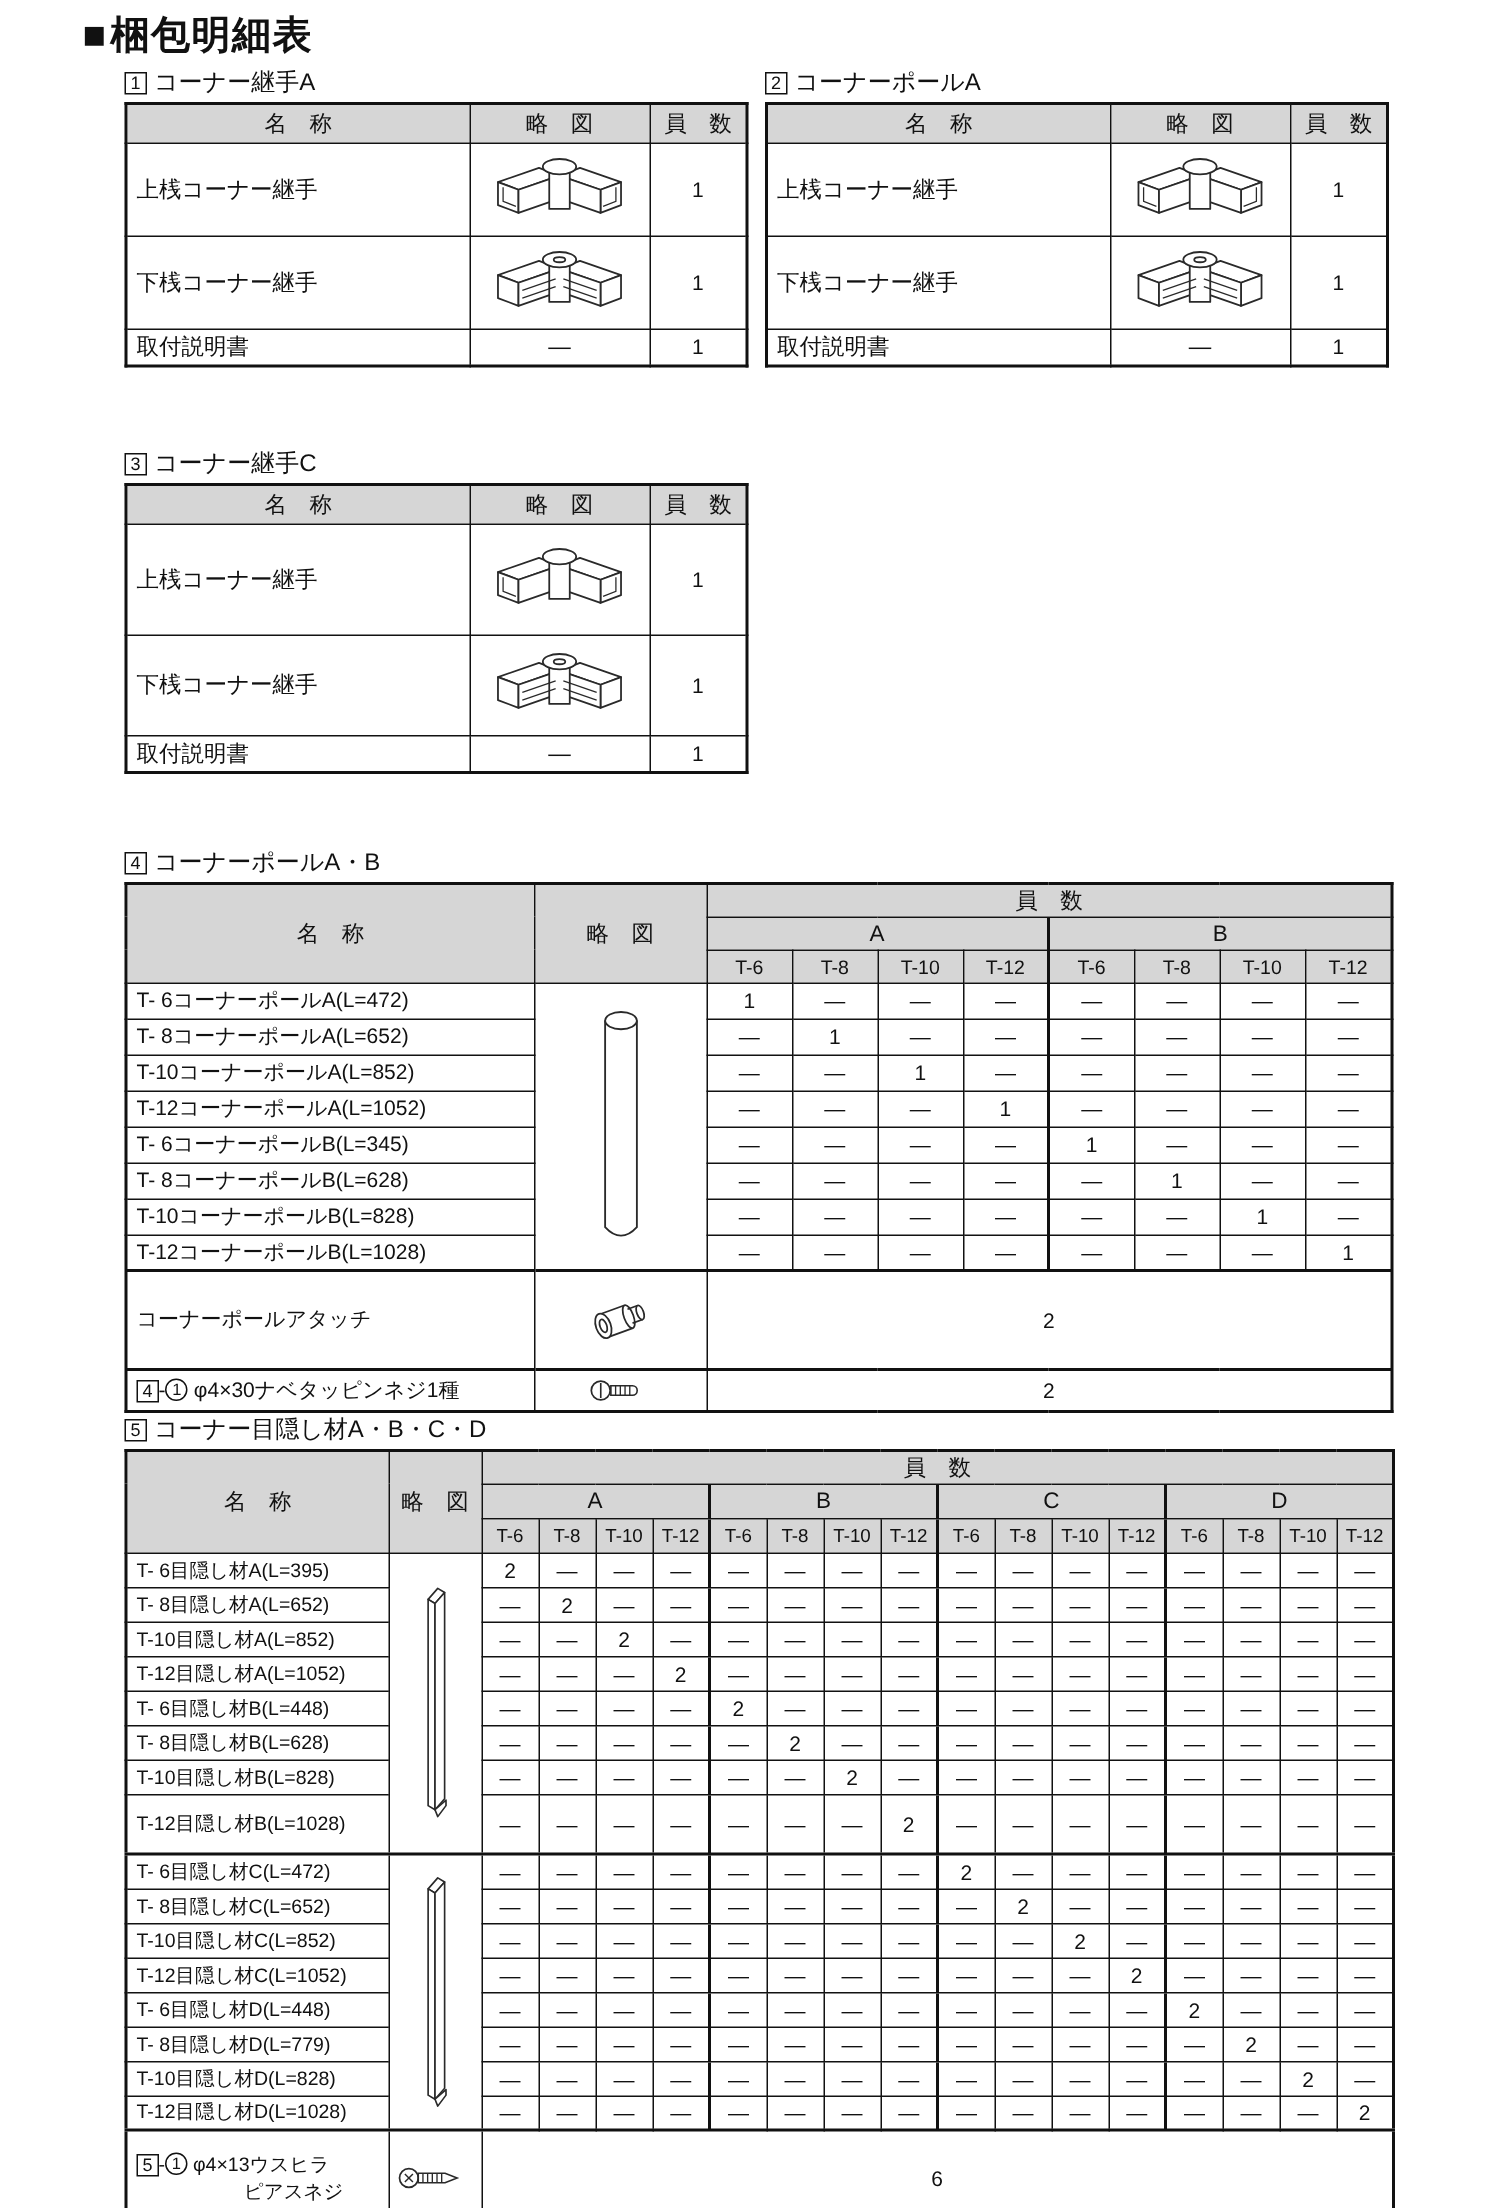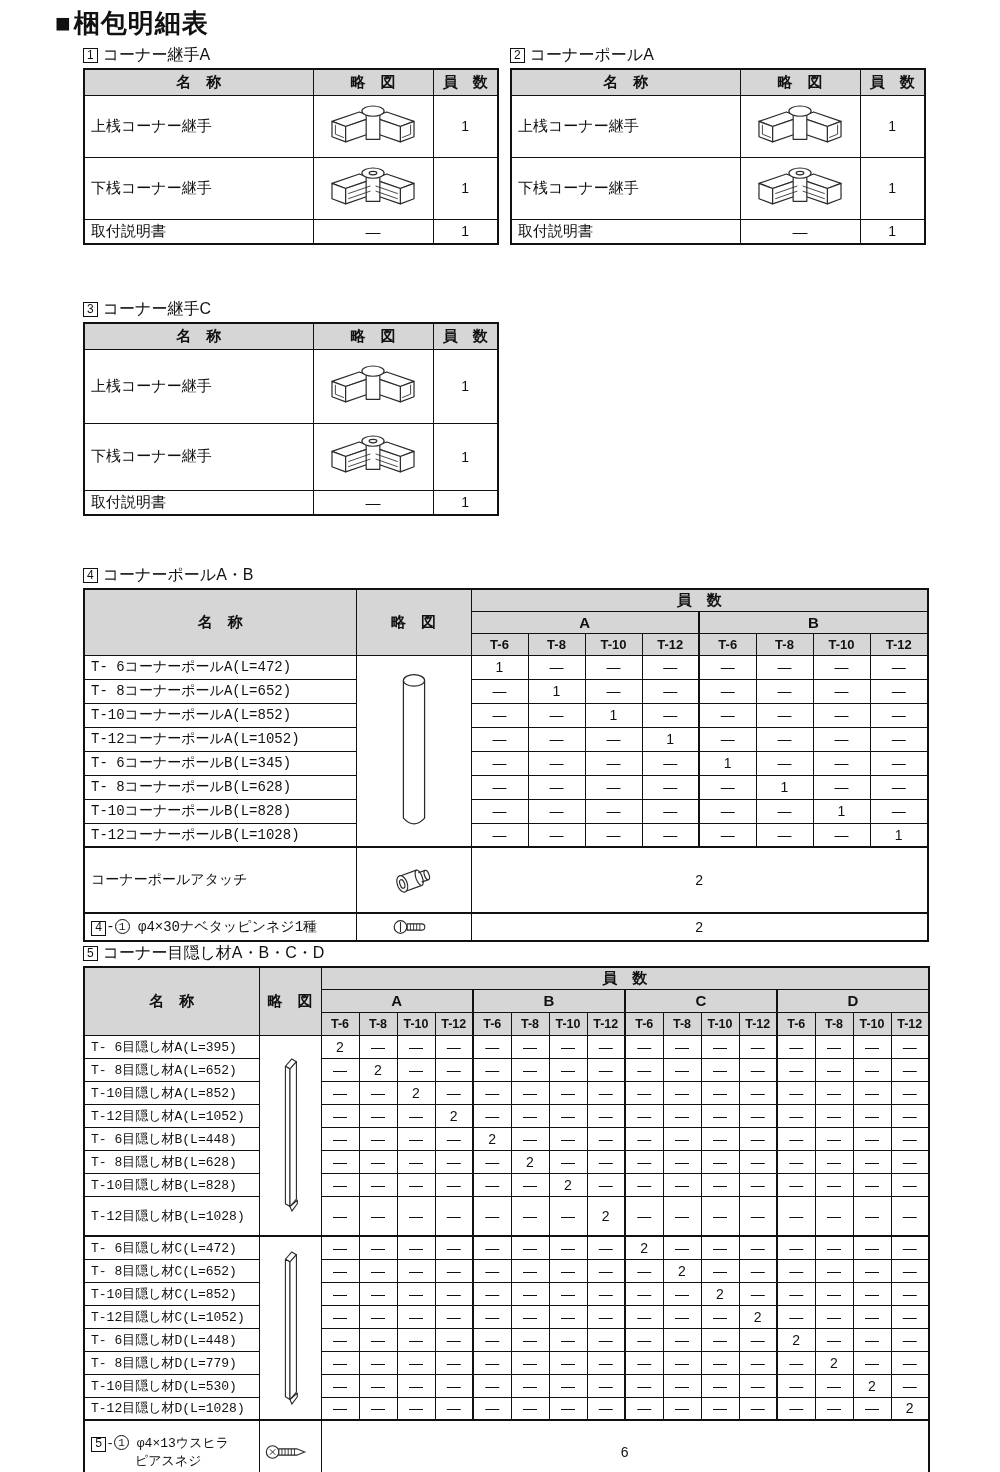"名 称" .hdr { font-weight: bold -> normal }
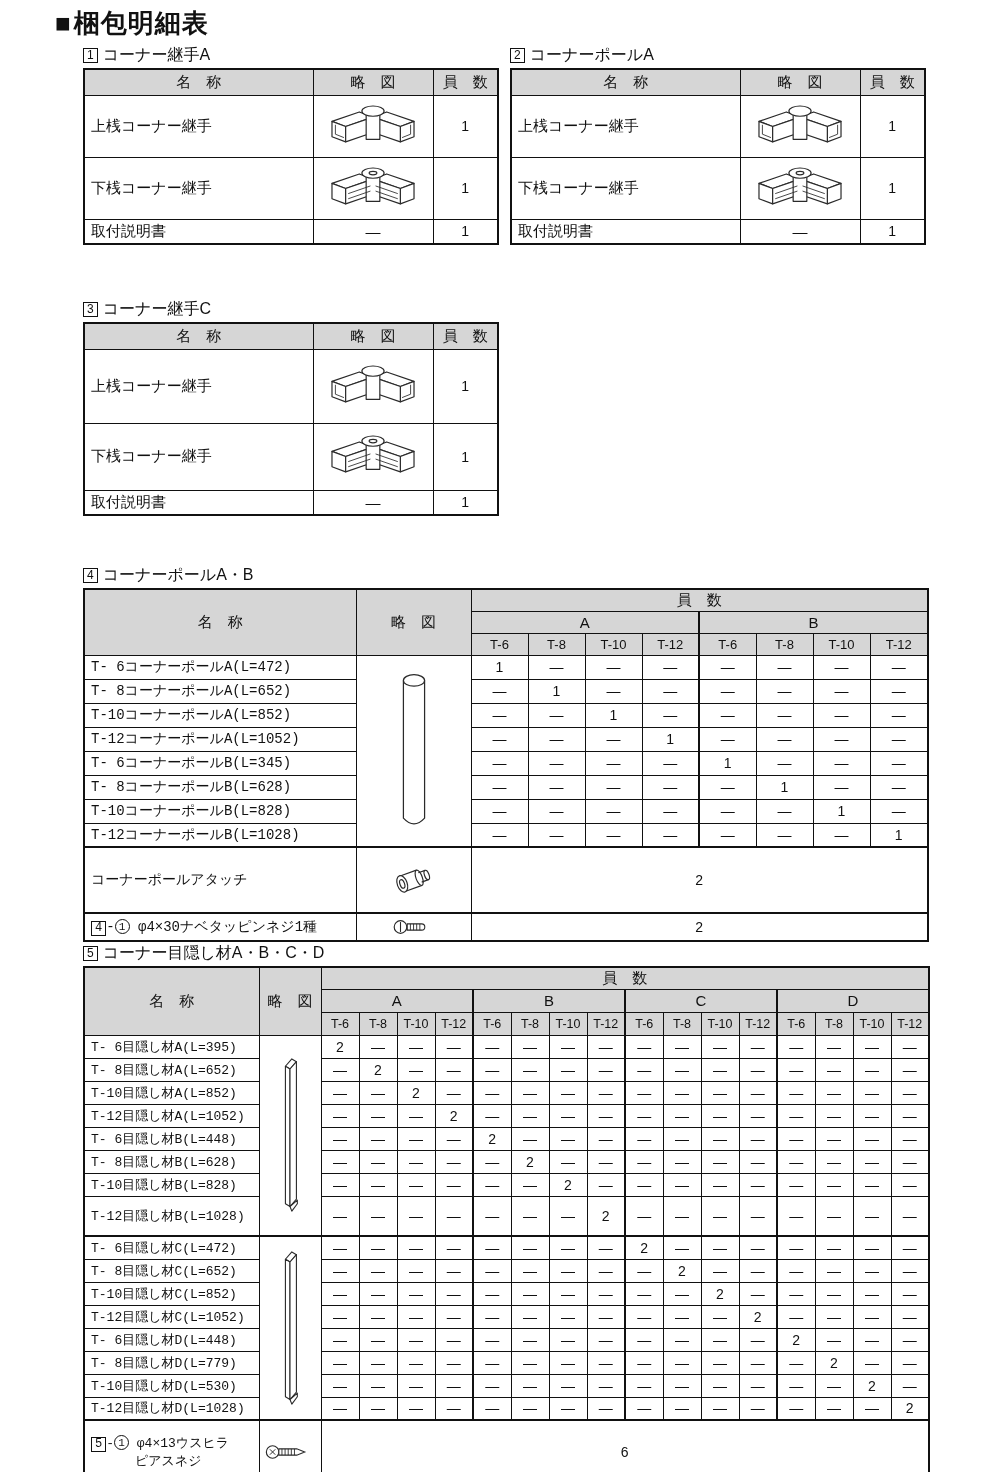"上桟コーナー継手" .nm { font-family: Liberation Mono, monospace -> none }
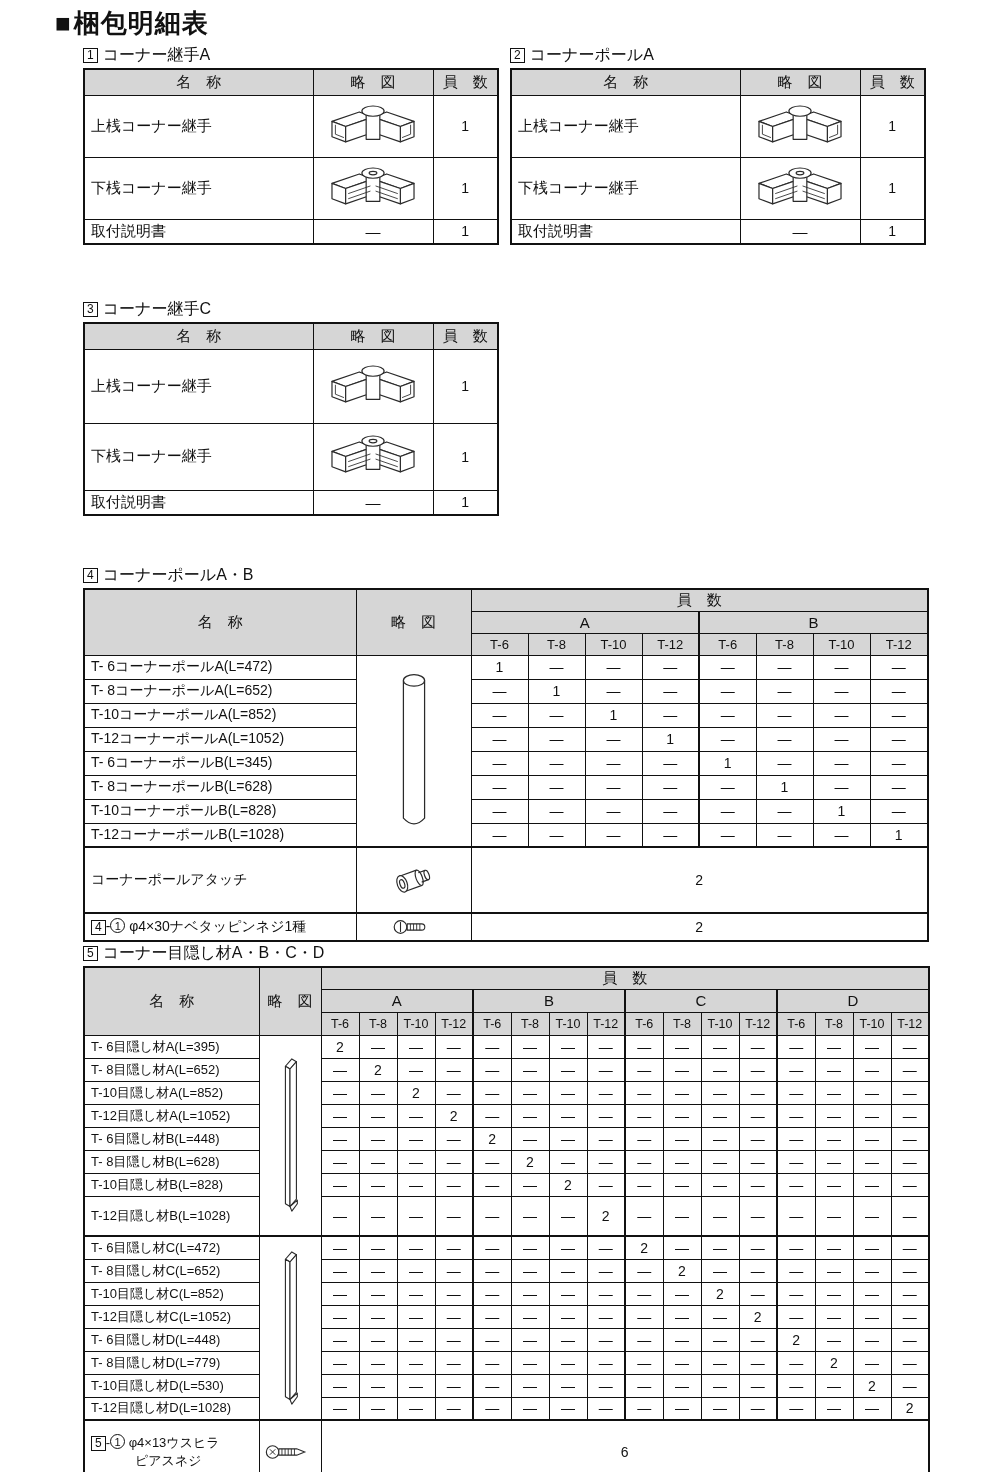"T-10目隠し材D(L=530)" td.nm { text: 530 -> 828 }
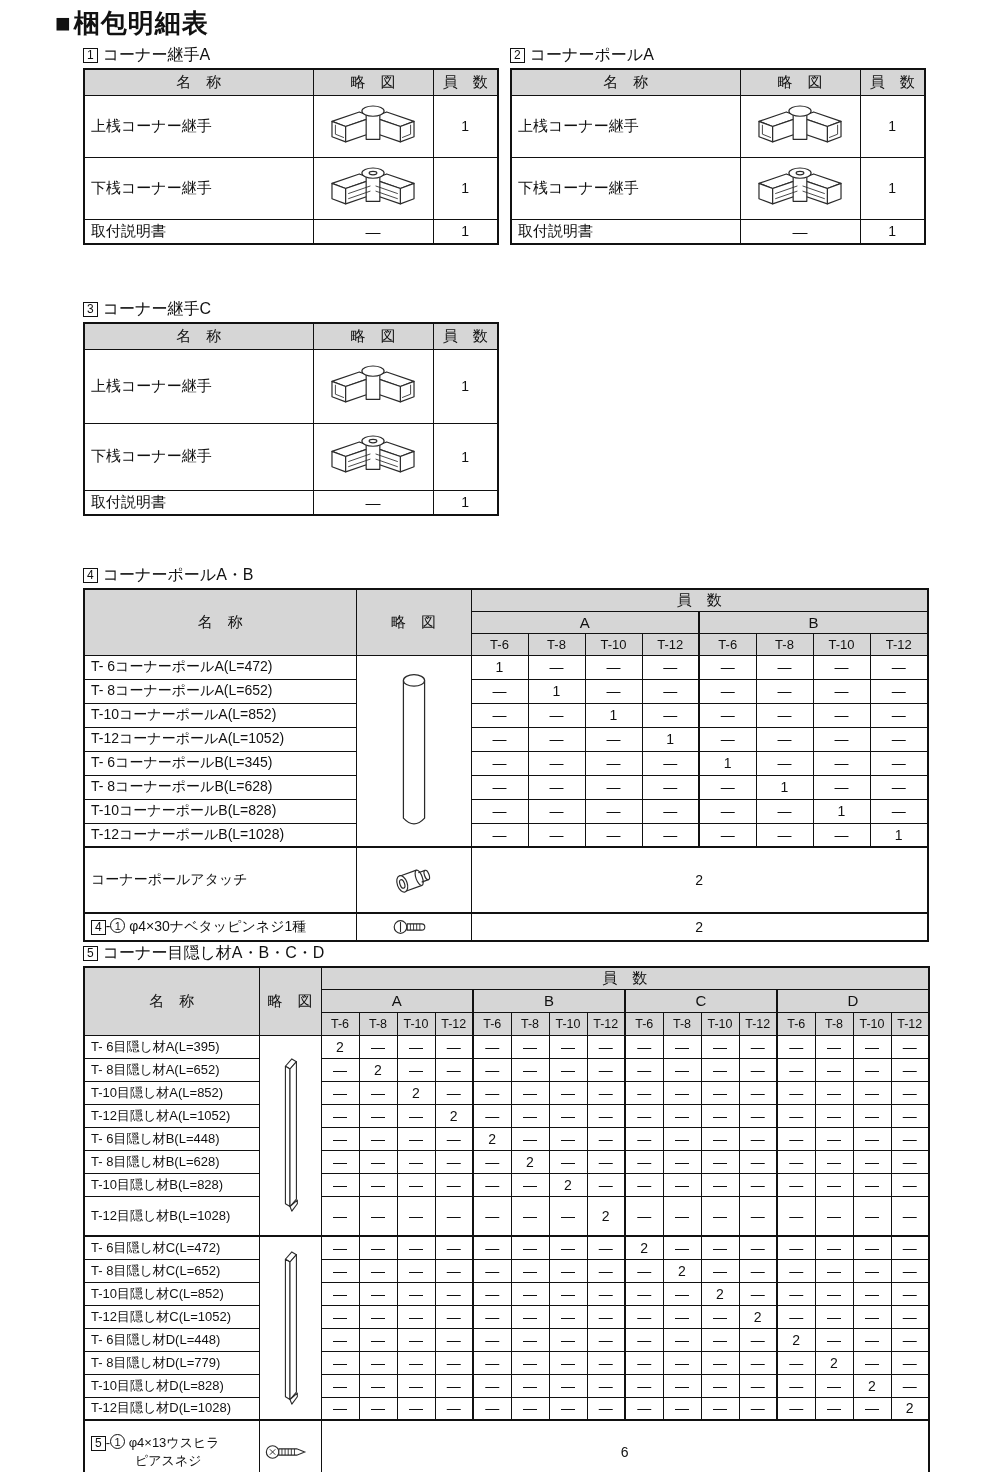"ピアスネジ" .ref2-blind { text-align: none -> center }
